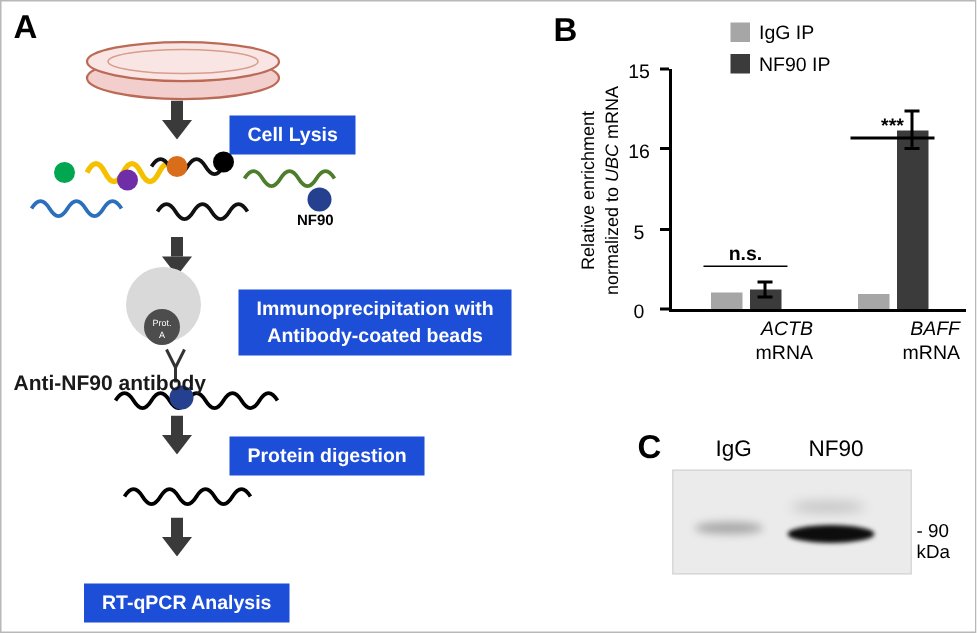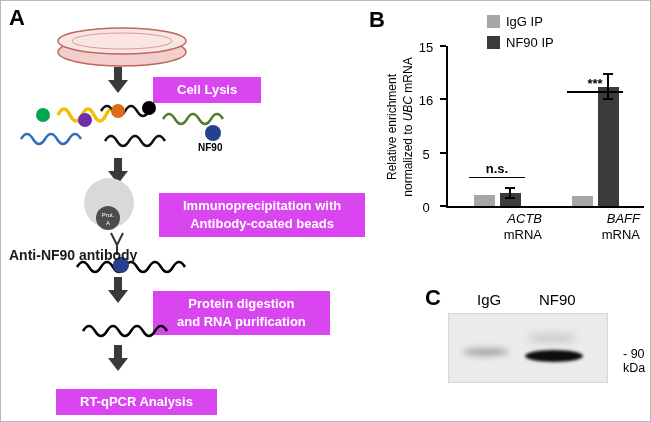"Cell Lysis" .step-box { background: #d946ef -> #1d4ed8; padding: 4px 24px -> 4px 12px }
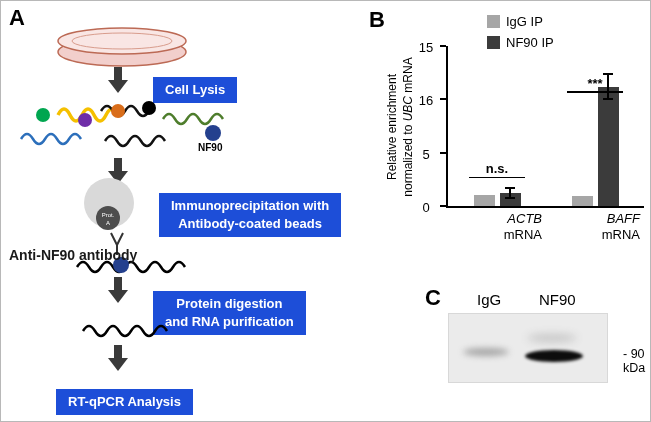"and RNA purification" span { html: <span>and RNA purification</span> -> none }
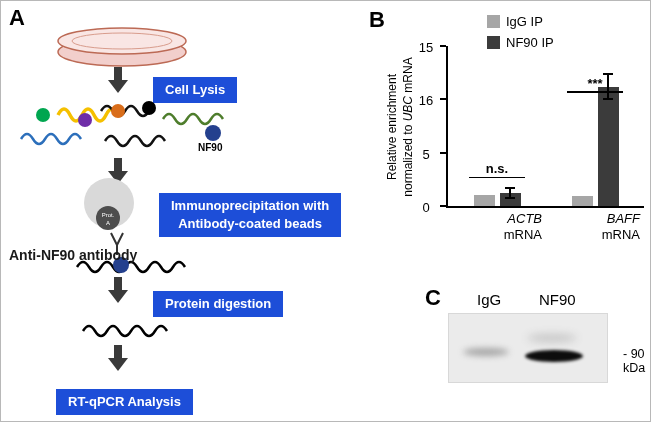"- 90 kDa" .marker-label { margin-left: 12px -> none }
